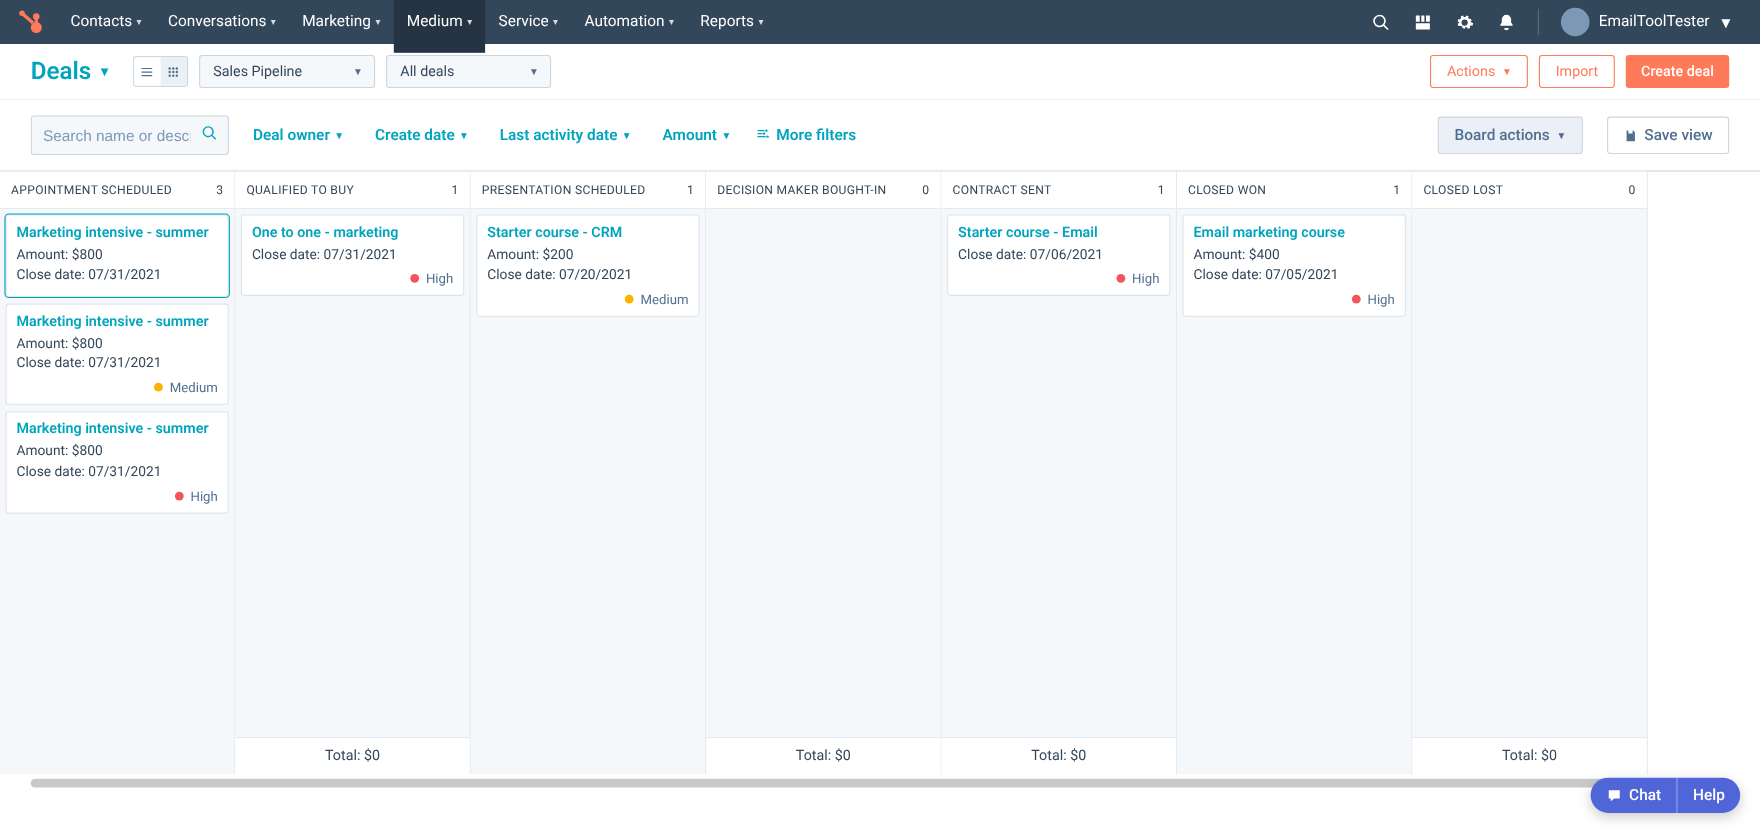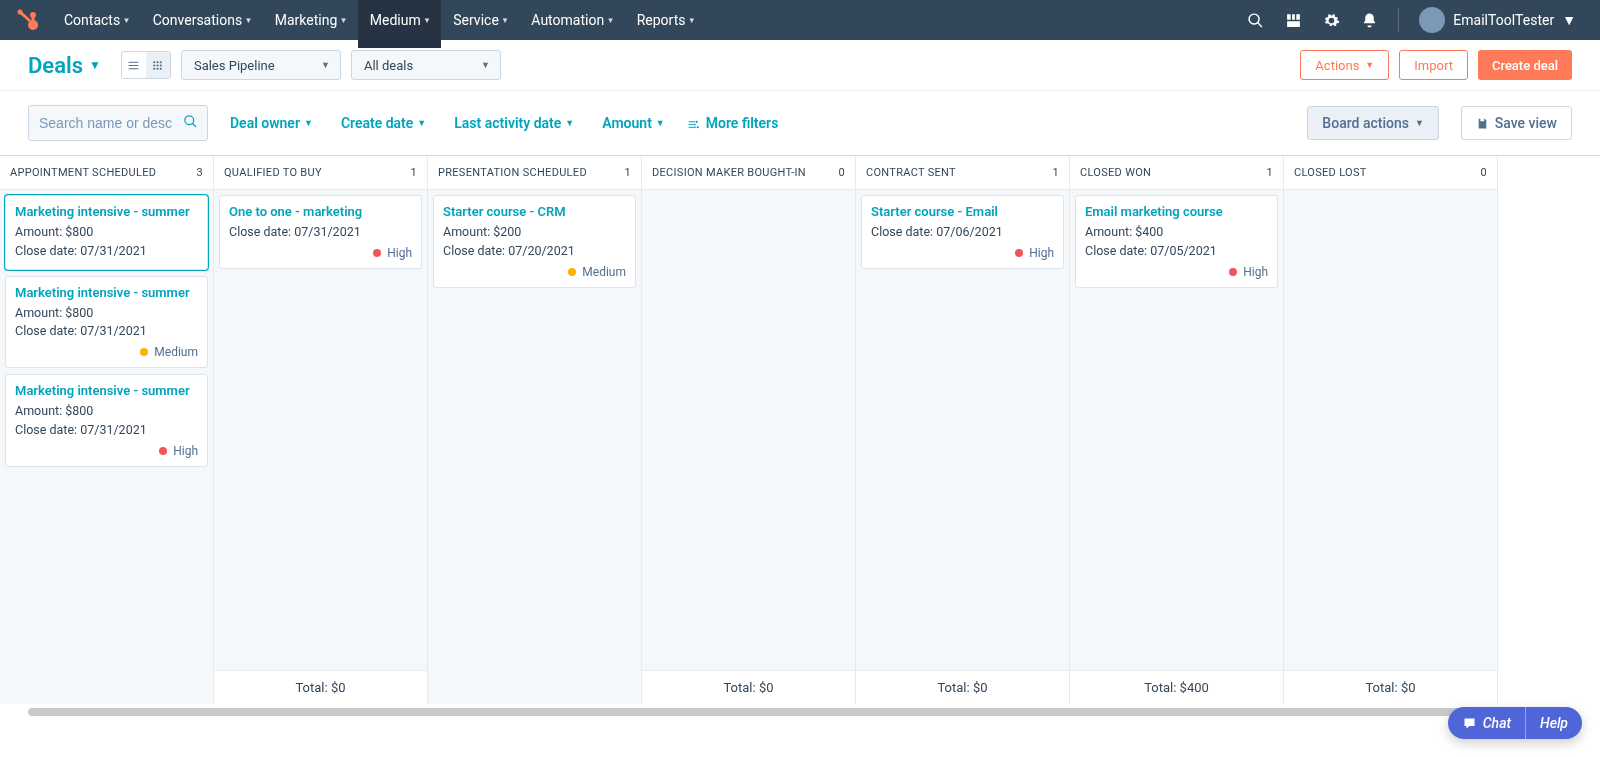"More filters" .more-filters { align-items: flex-end -> flex-start }
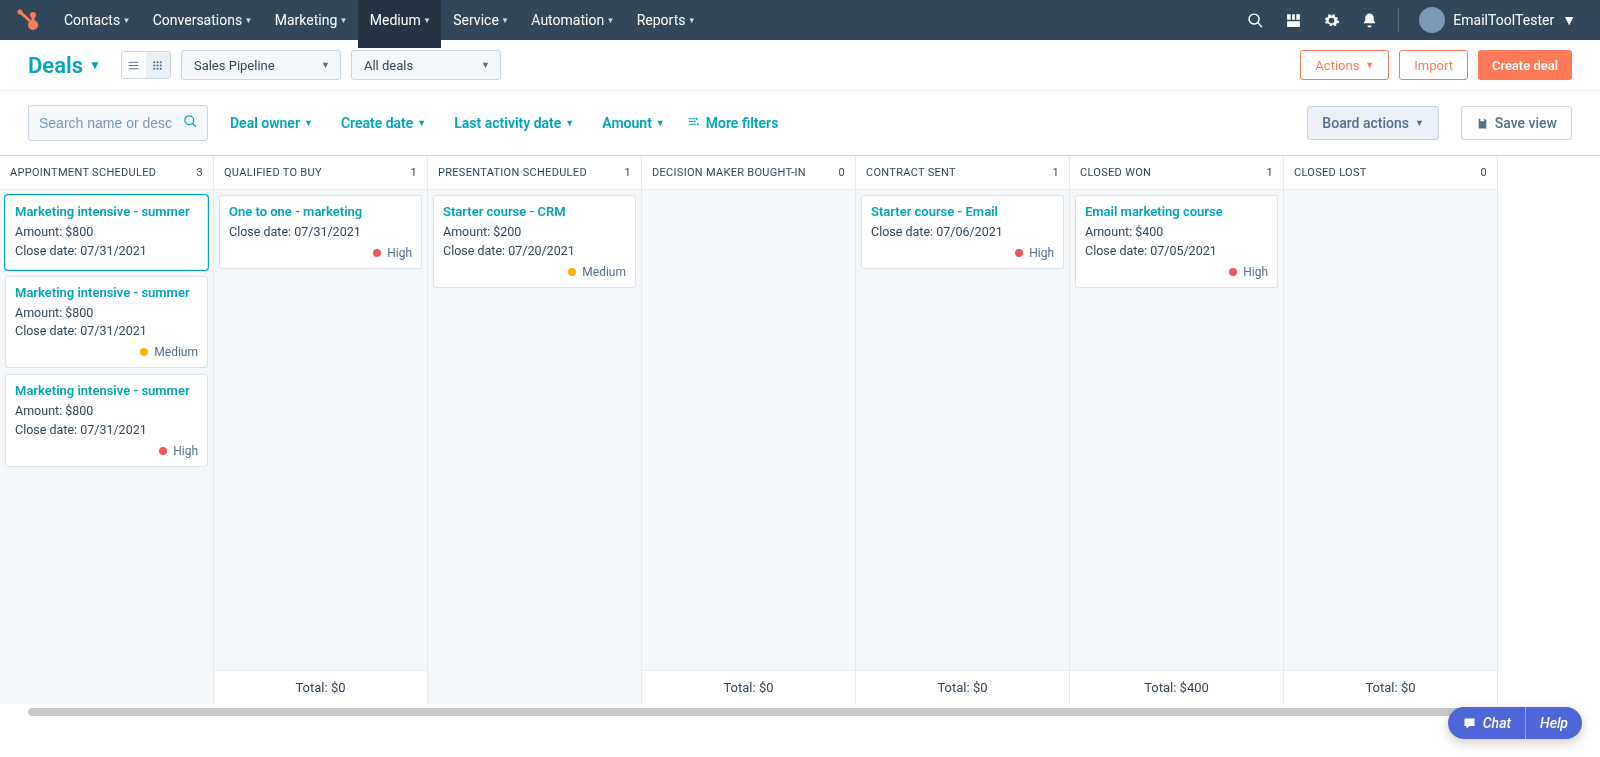"Total: $400" div.col-footer { html: <div>Total: $400</div> -> none }
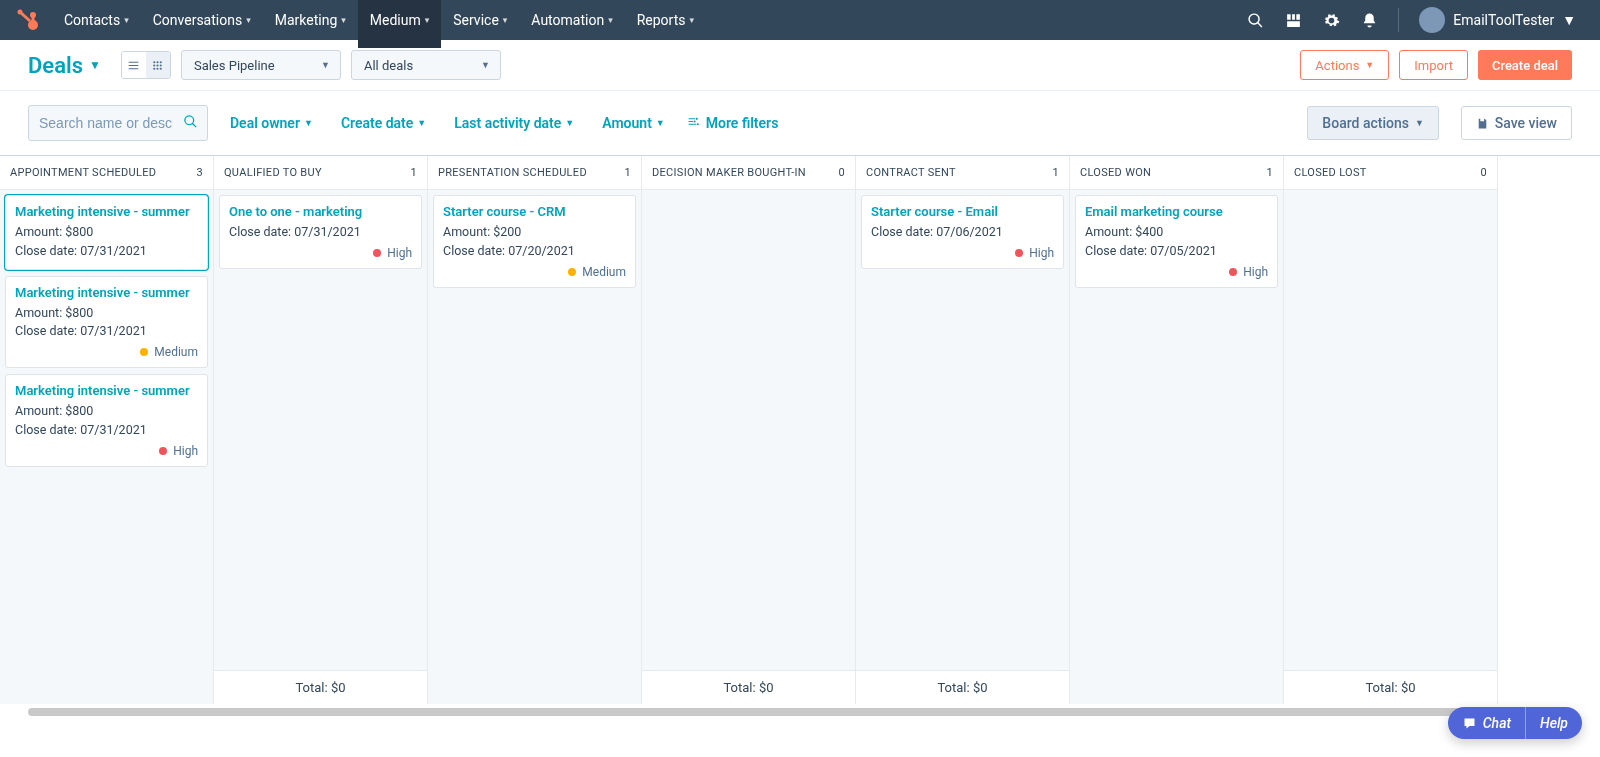"Chat" .helpwidget { font-style: italic -> none }
